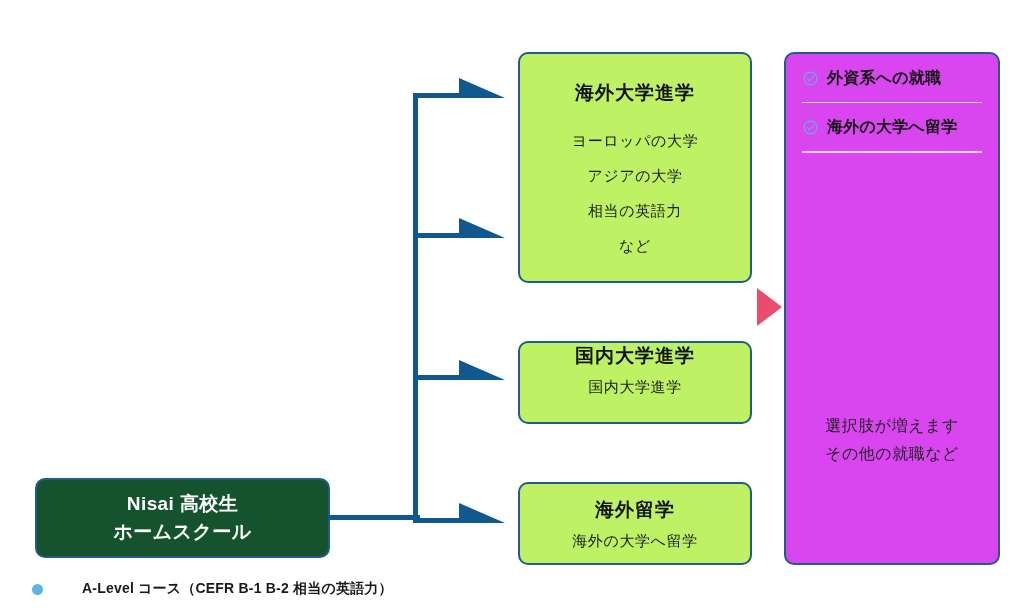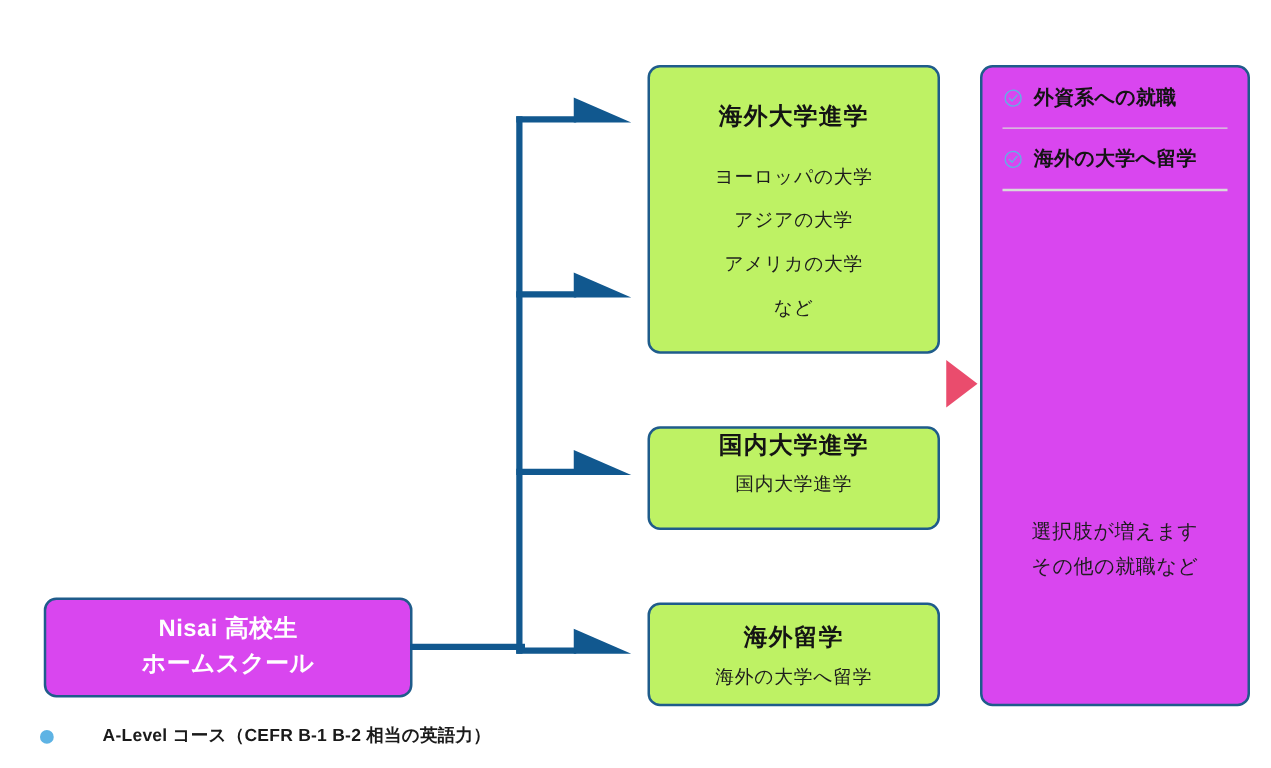"アメリカの大学" div.card-item { text: アメリカの大学 -> 相当の英語力 }
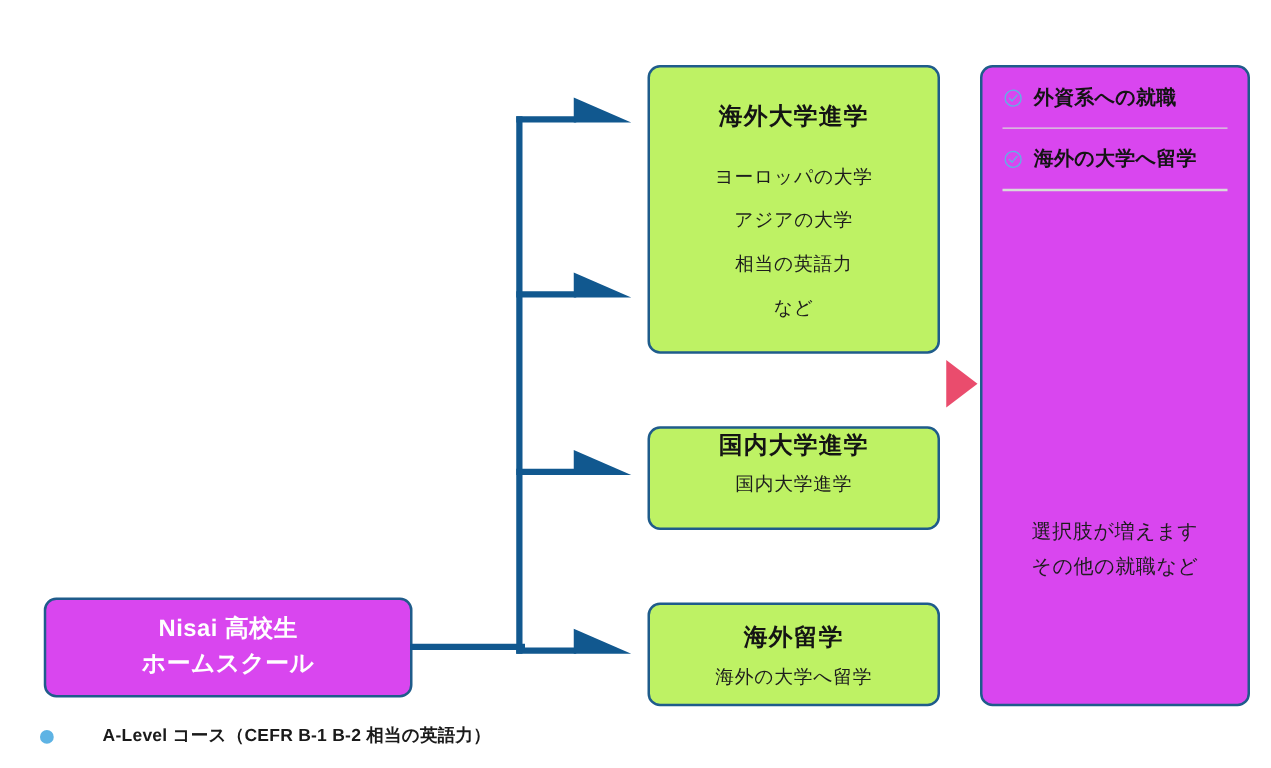"Nisai 高校生" .source-box { background: #d946ef -> #14532d }
